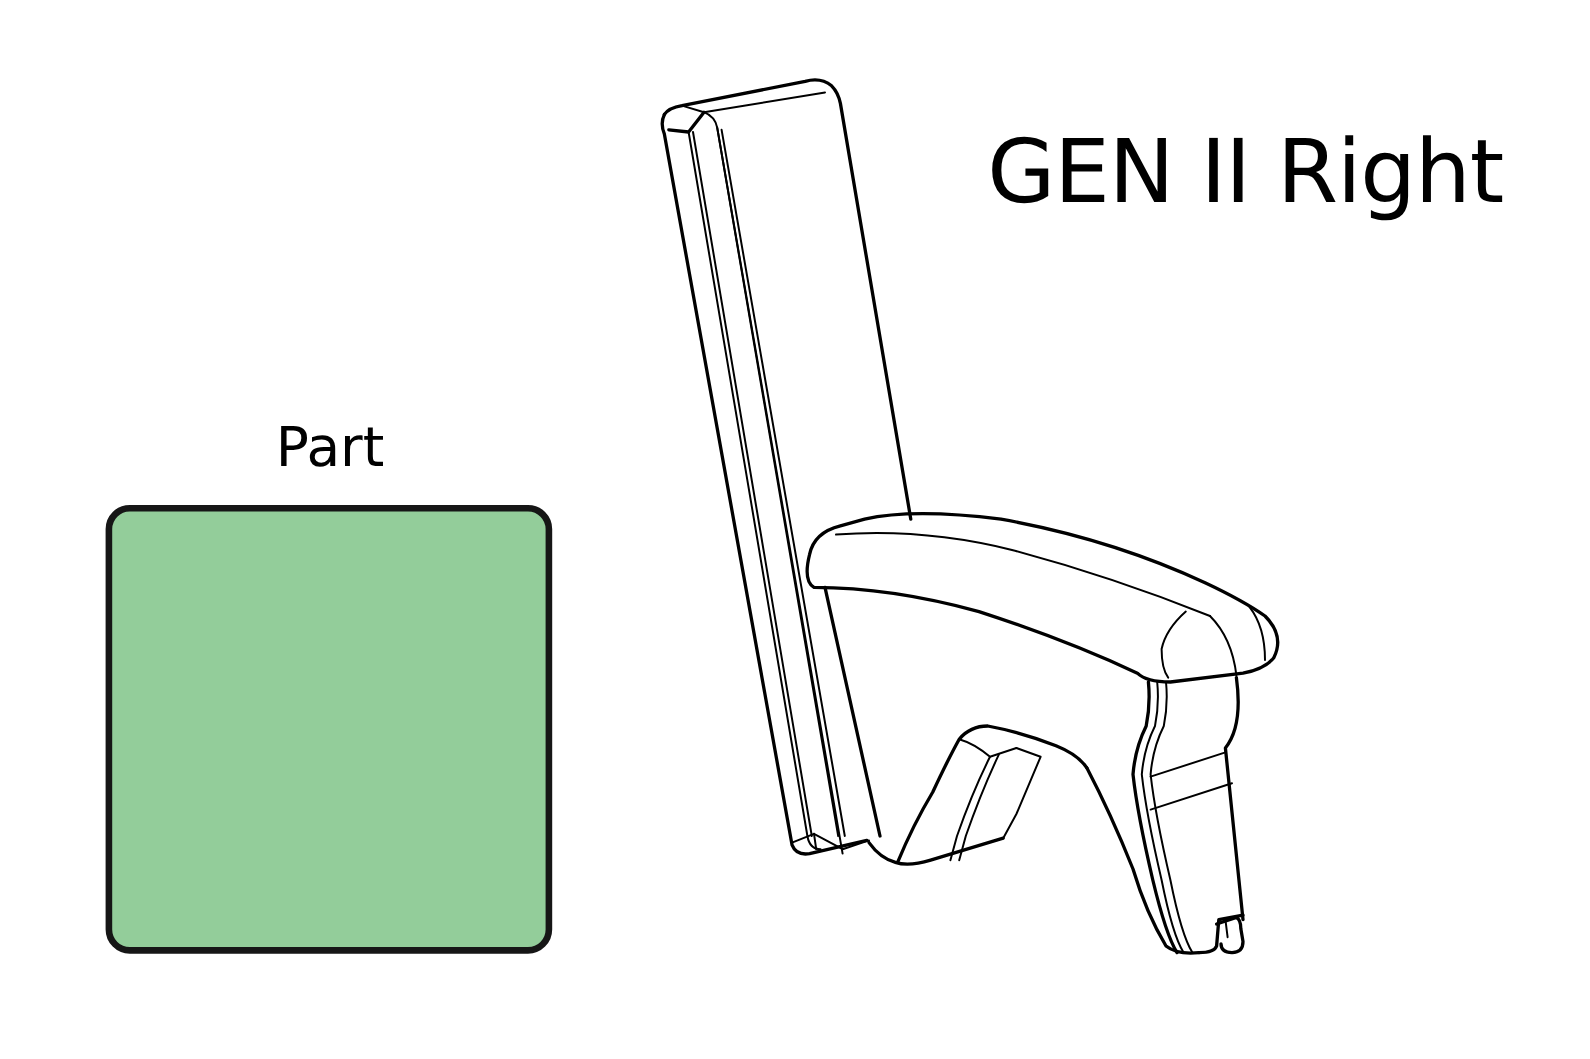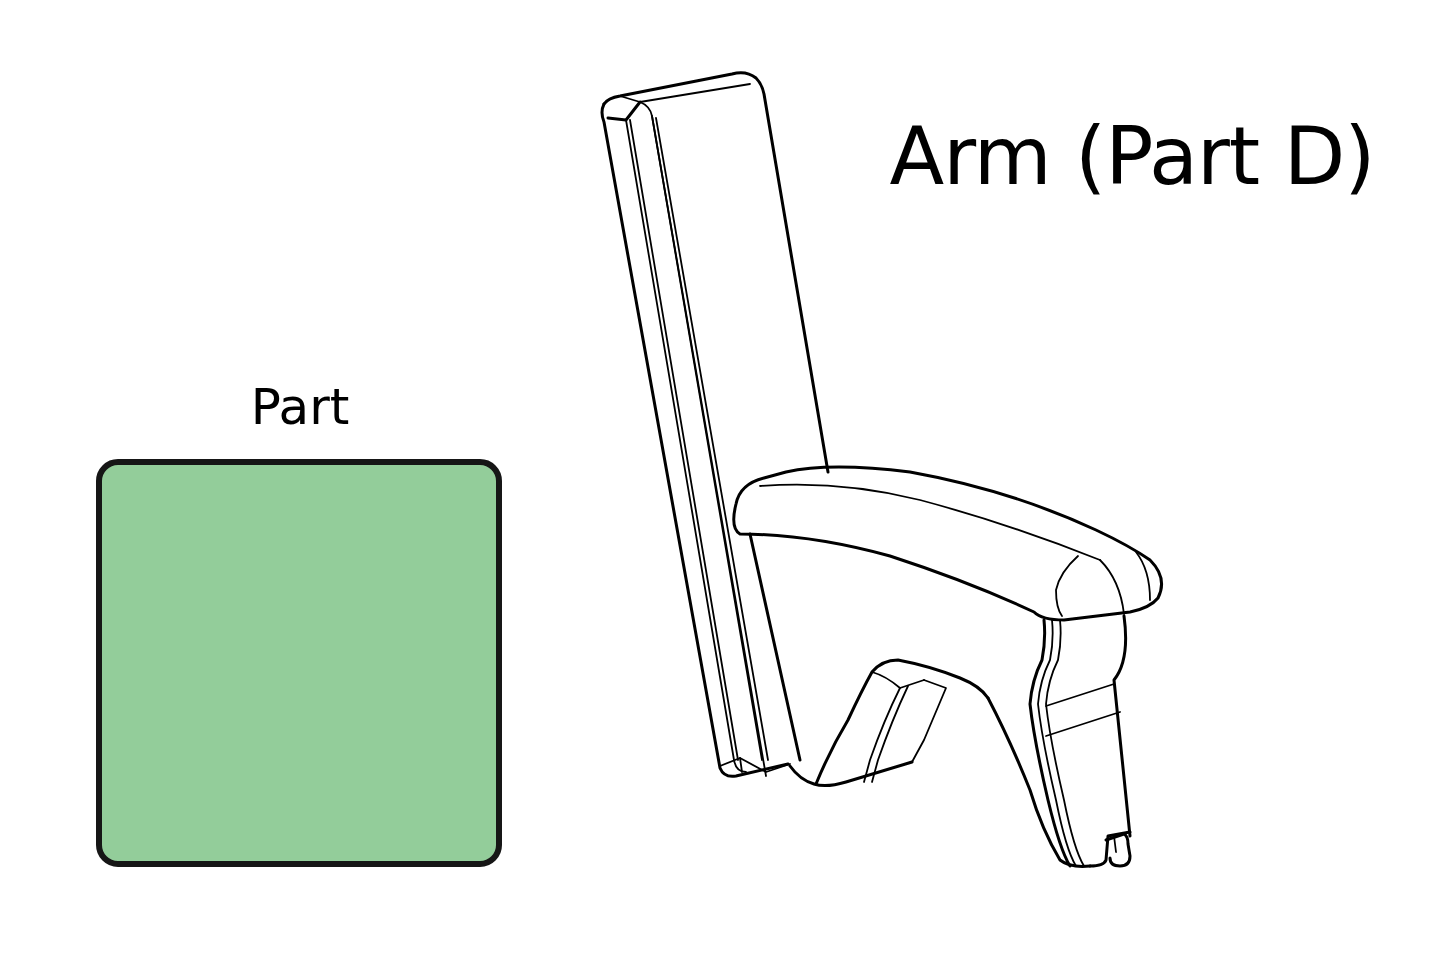"GEN II Right" span { html: none -> <span>GEN II Right</span> }
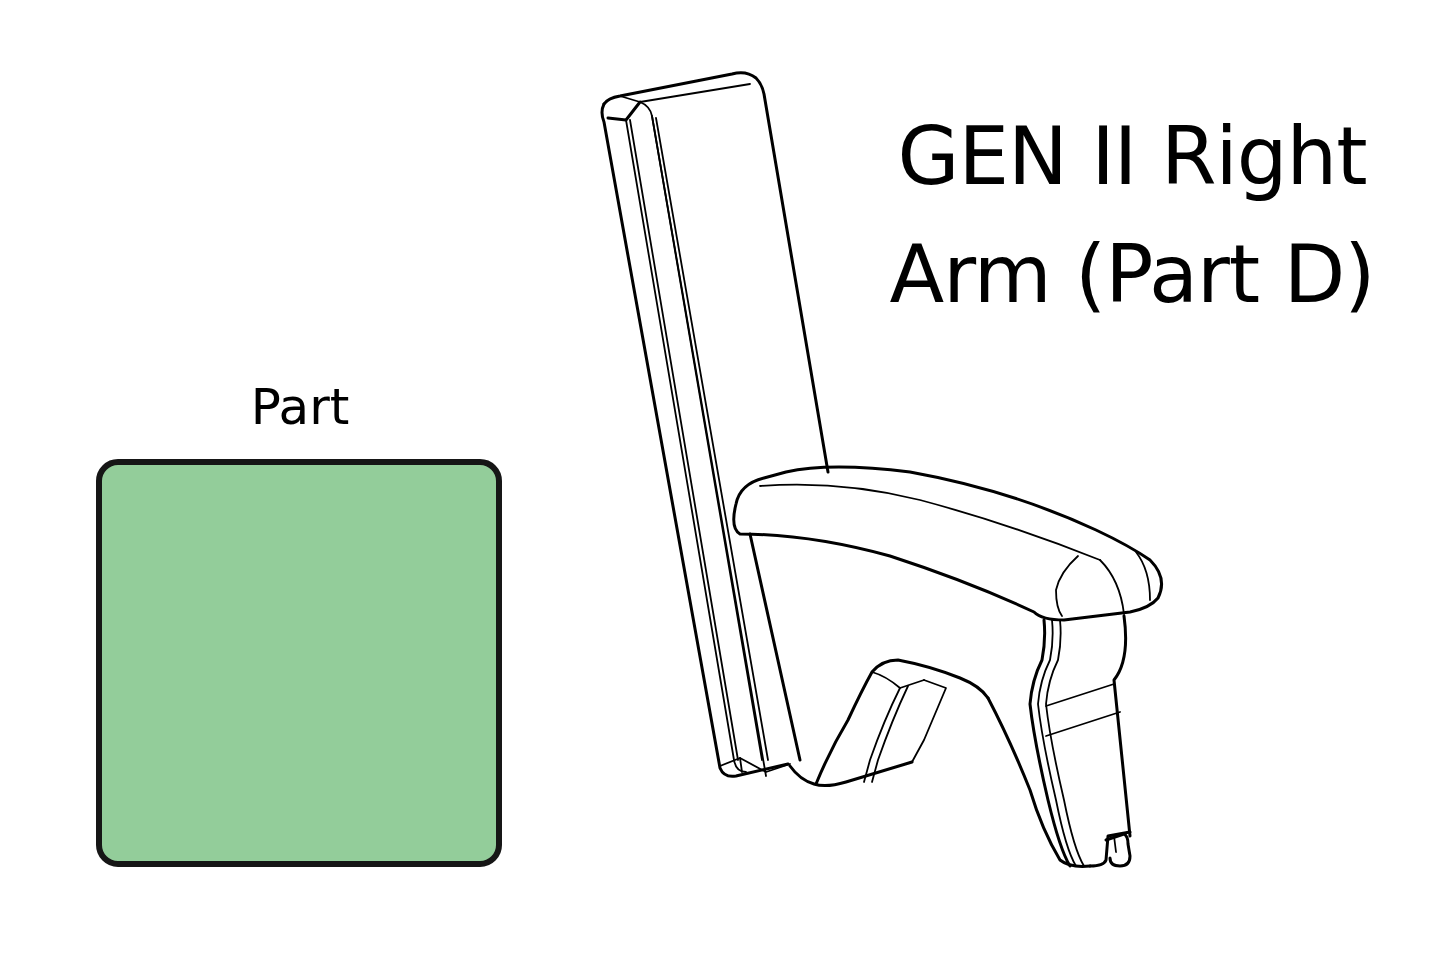"Arm (Part D)" span { html: <span>Arm (Part D)</span> -> none }
